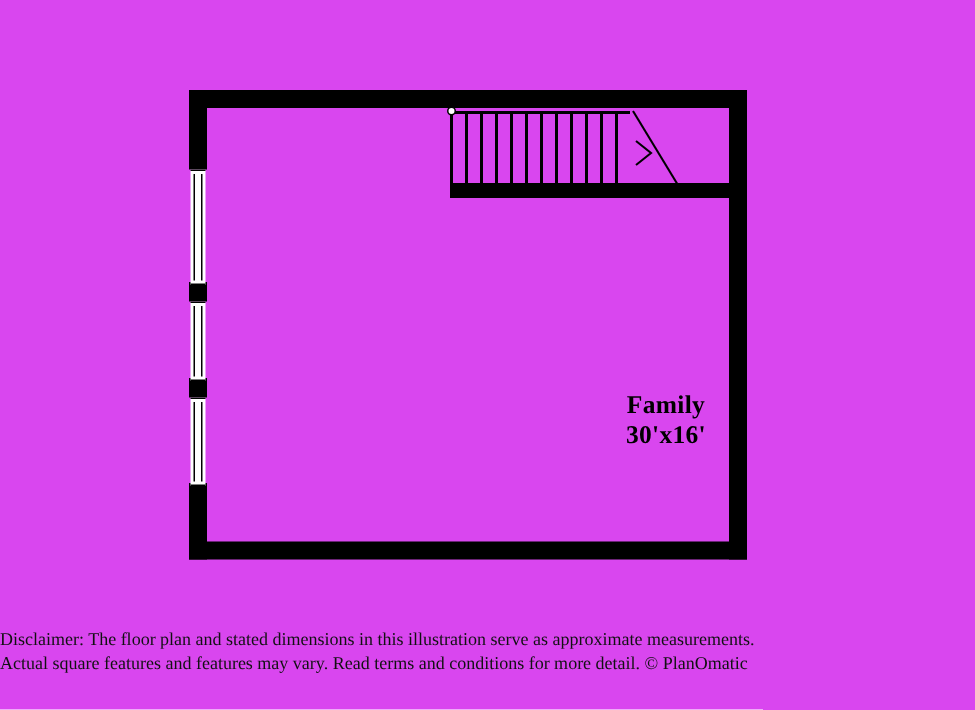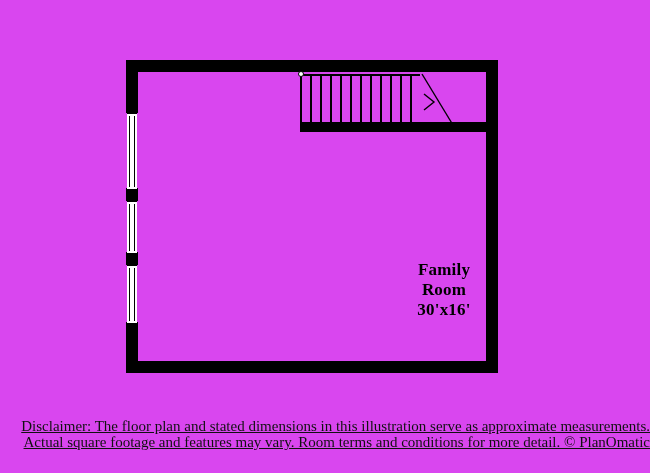"Room" div { html: <div>Room</div> -> none }
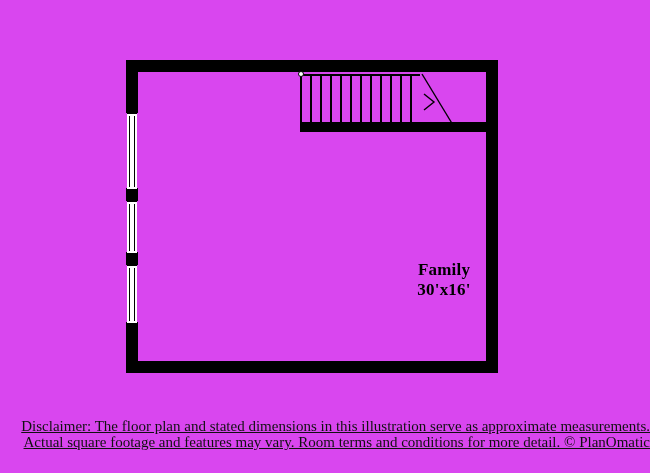"Disclaimer: The floor plan and" #disclaimer { font-size: 15px -> 12px; text-align: right -> left; text-decoration: underline -> none }
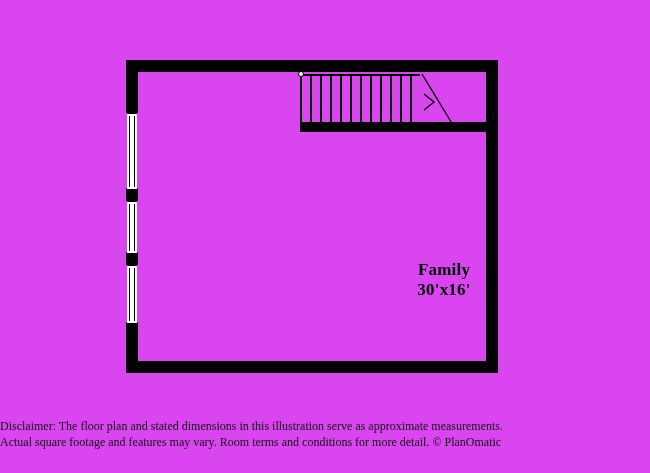"Actual square footage and features" div { text: footage and features may vary. Room -> features and features may vary. Read }
